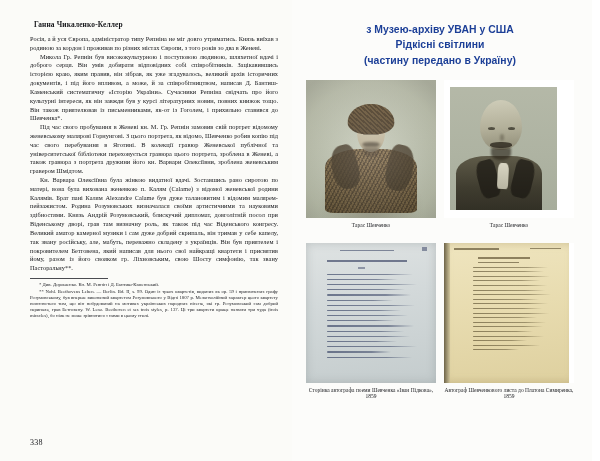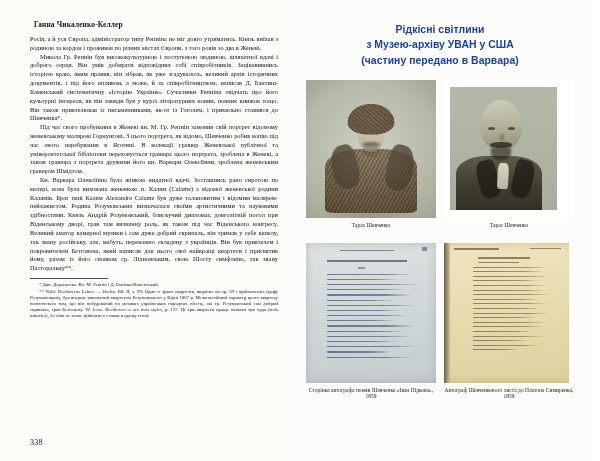"Рідкісні світлини" span.ln { order: before "з Музею-архіву УВАН у США" -> after "з Музею-архіву УВАН у США" }
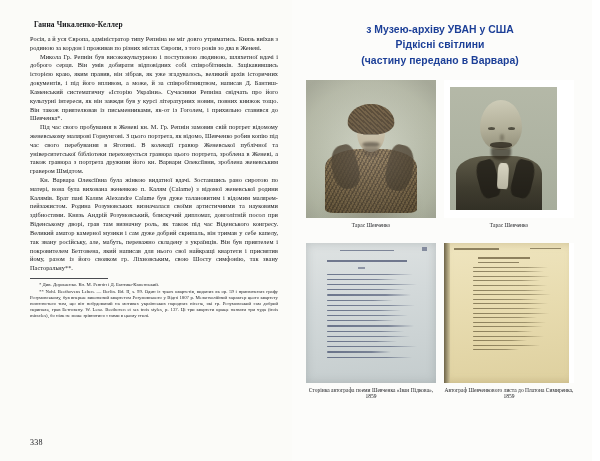"(частину передано в Варвара)" span.ln { text: Варвара -> Україну }
